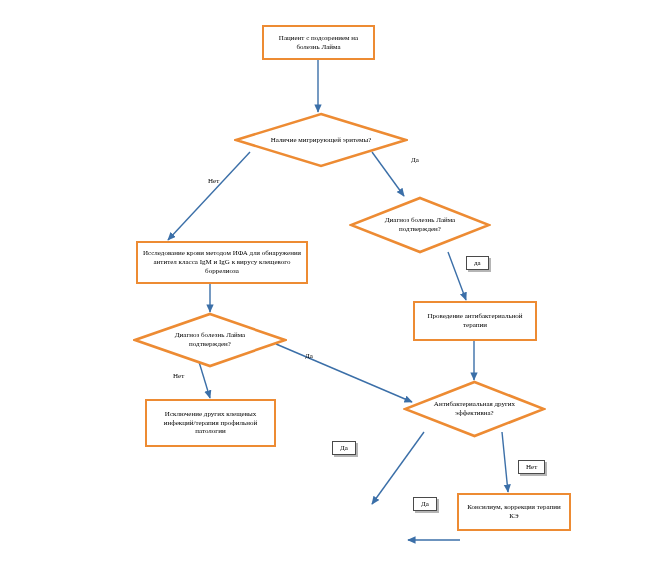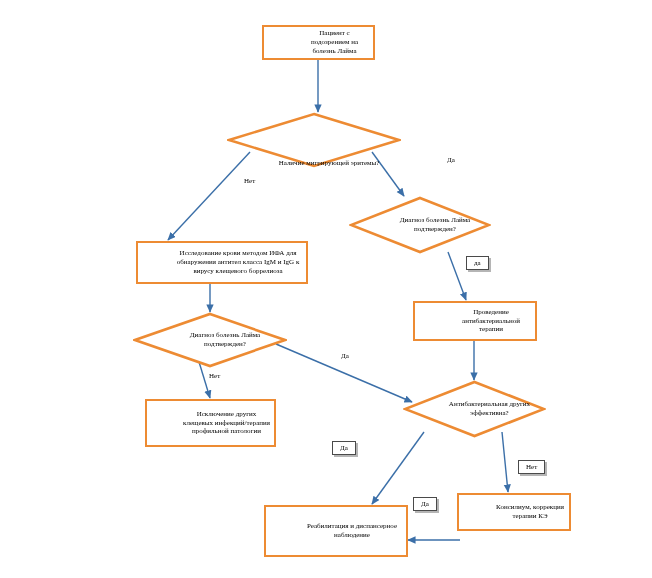"Пациент с подозрением на болезнь" .t7 { padding-left: 36px -> none }
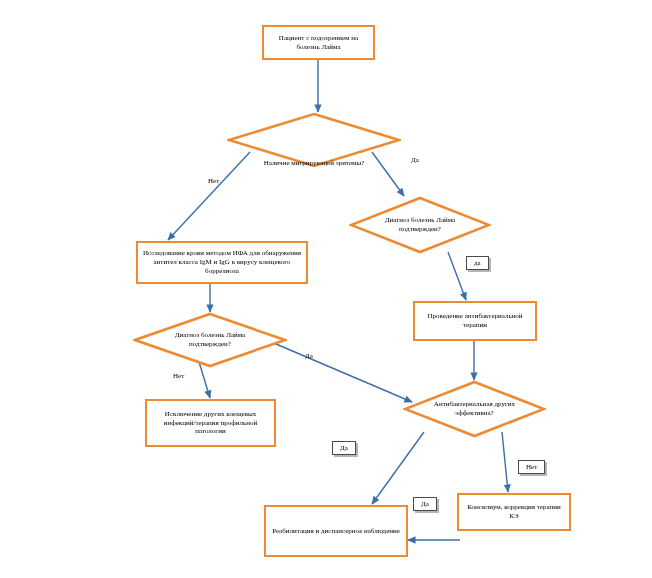"Наличие мигрирующей эритемы?" div.dec-wrap { align-items: flex-end -> none; left: 227px -> 234px }
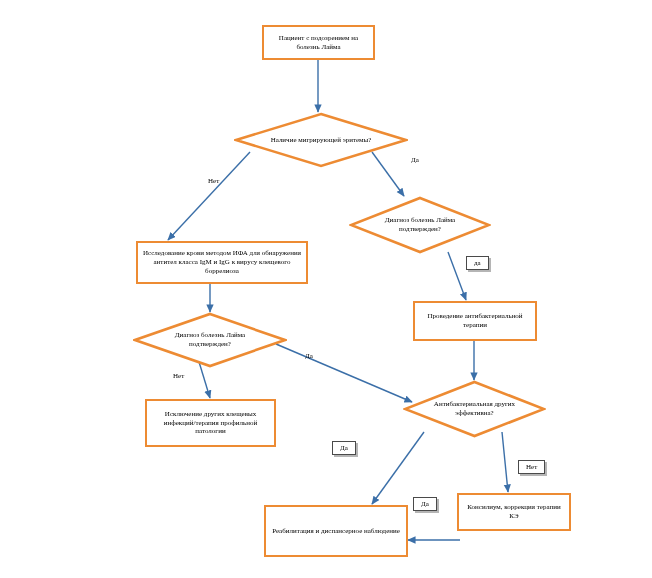"Реабилитация и диспансерное наблюдение" div.node { html: <div> <span>Реабилитация и диспансерное наблюдение</span> </div> -> none }
